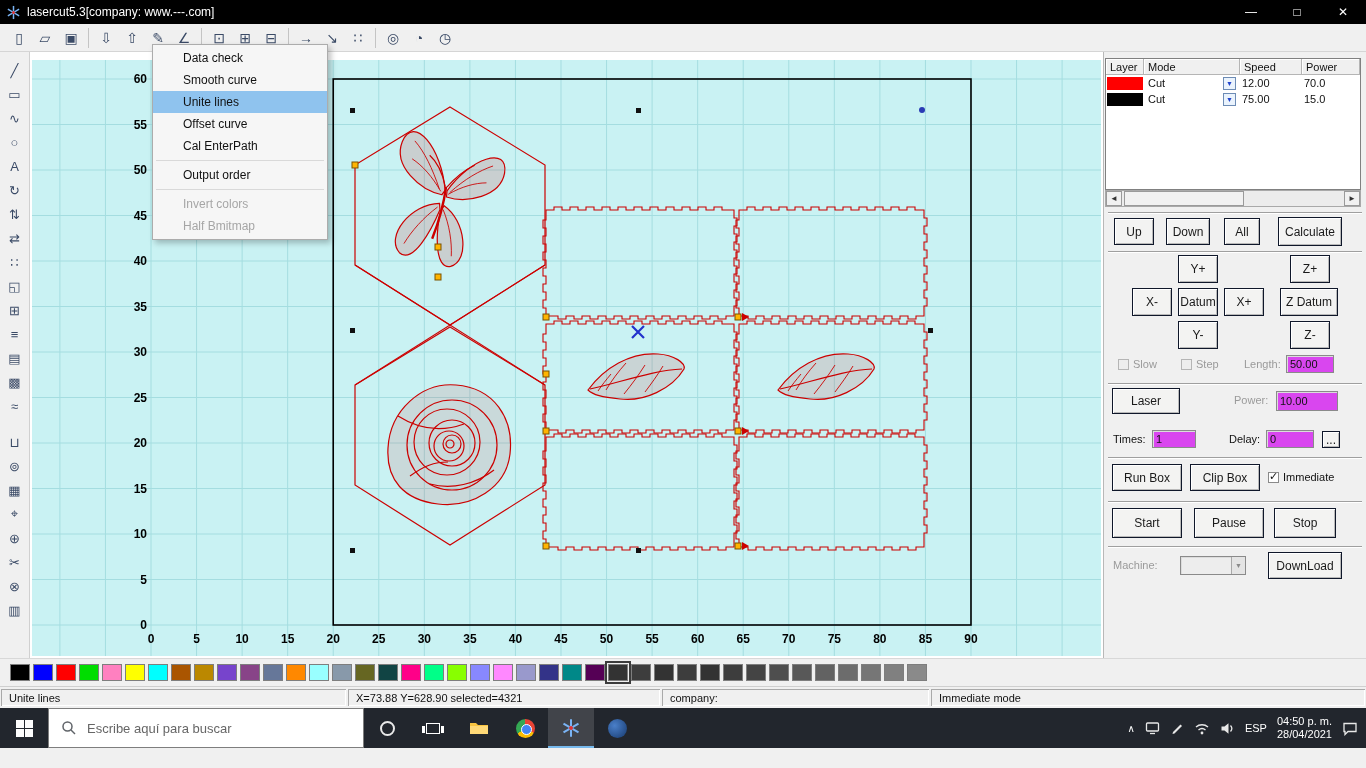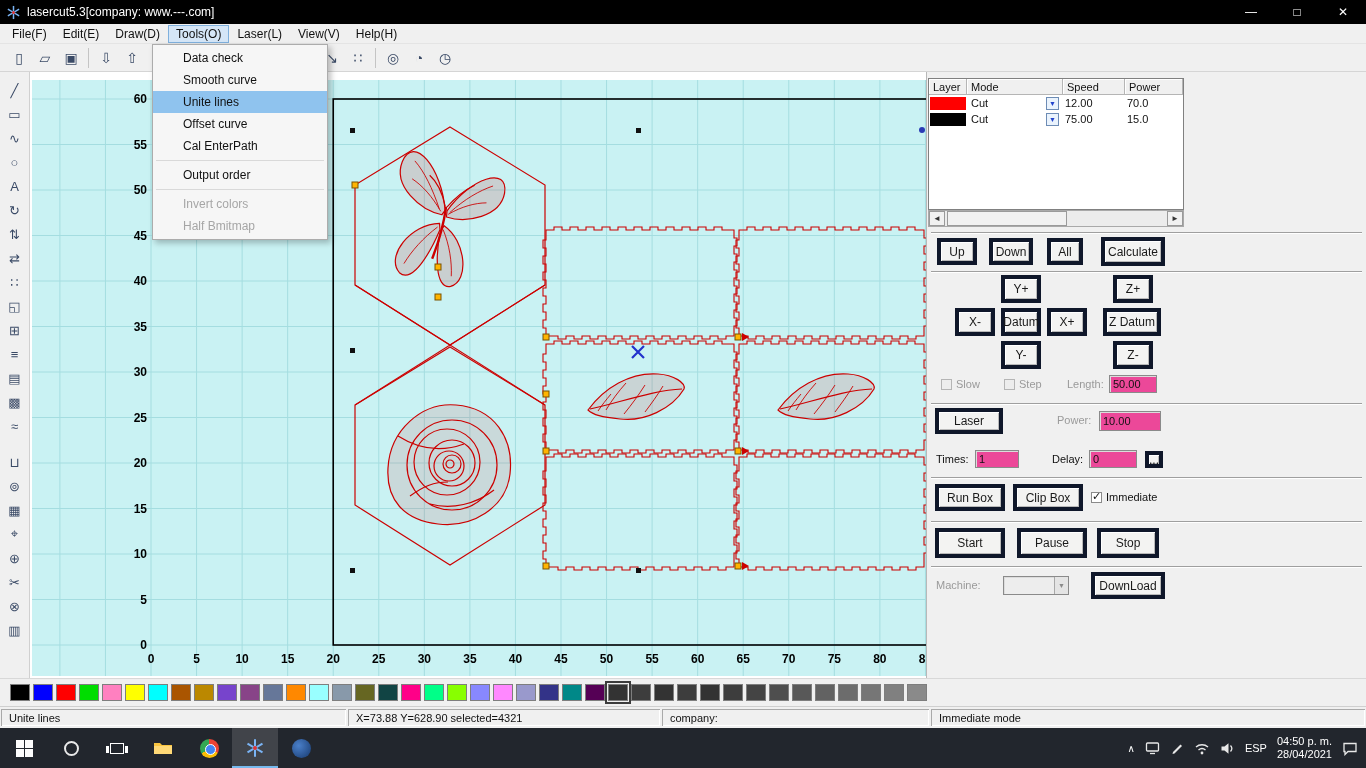"File(F)" div.menubar { html: <div> <div>File(F)</div> <div>Edit(E)</div> <div>Draw(D)</div> <div>Tools(O)</div> <div>Laser(L)</div> <div>View(V)</div> <div>Help(H)</div> </div> -> none }
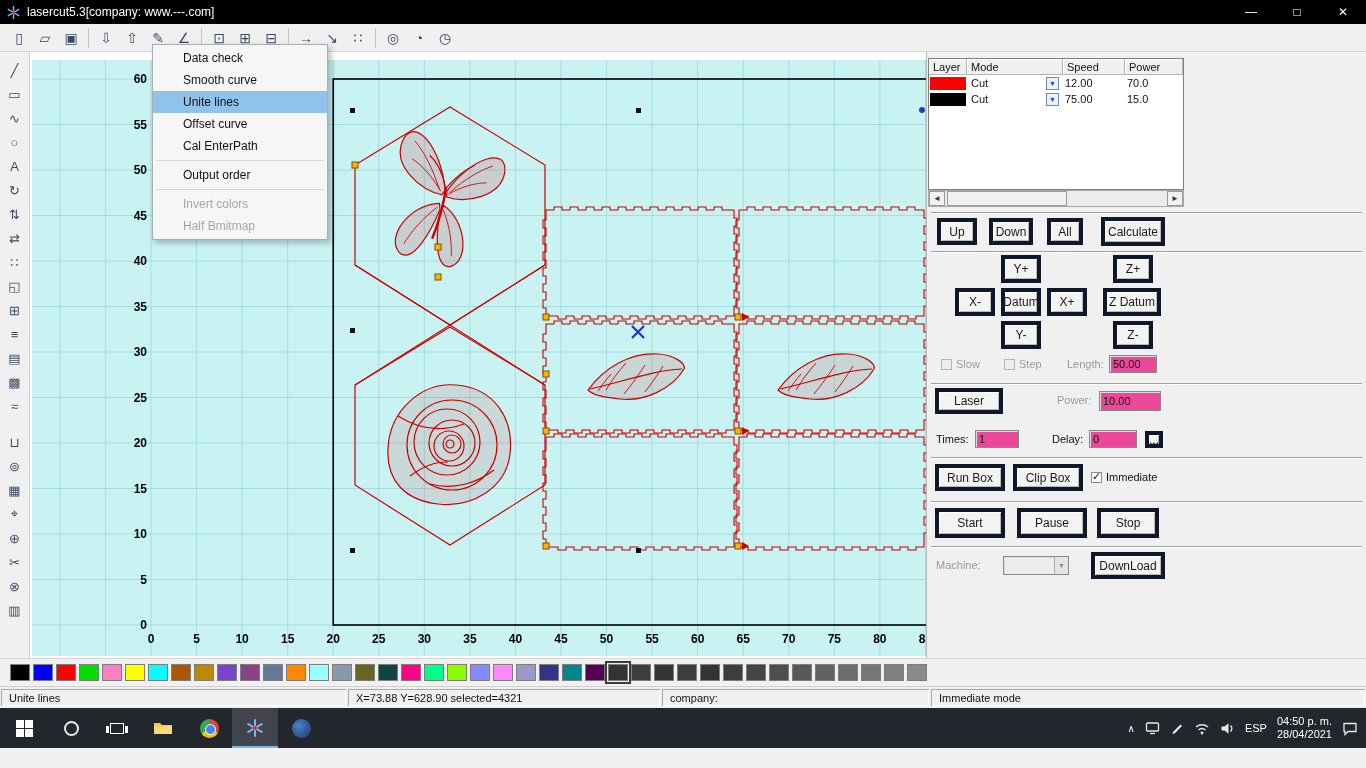"60" .canvas-wrap { width: 896px -> 1073px }
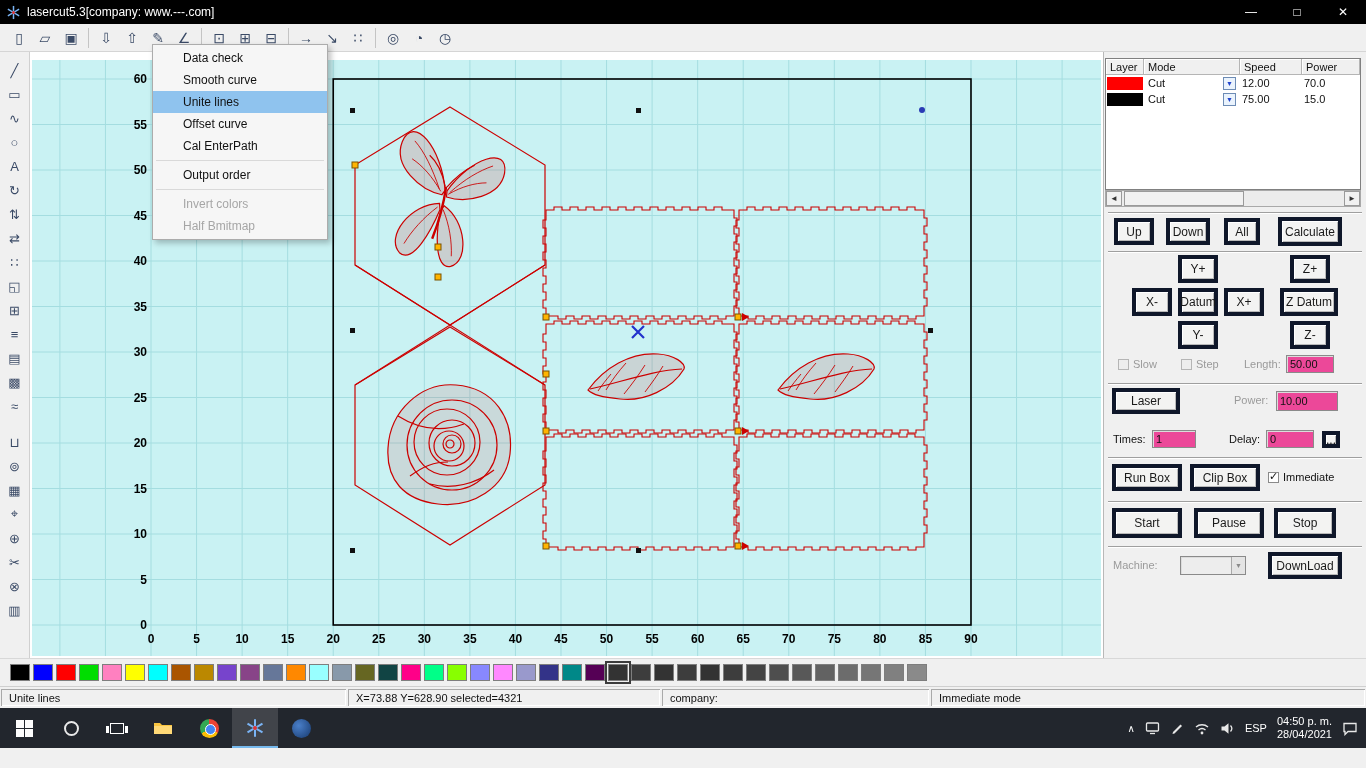"Up" .b3 { border: 4px solid #0f172a -> 1px solid #0f172a }
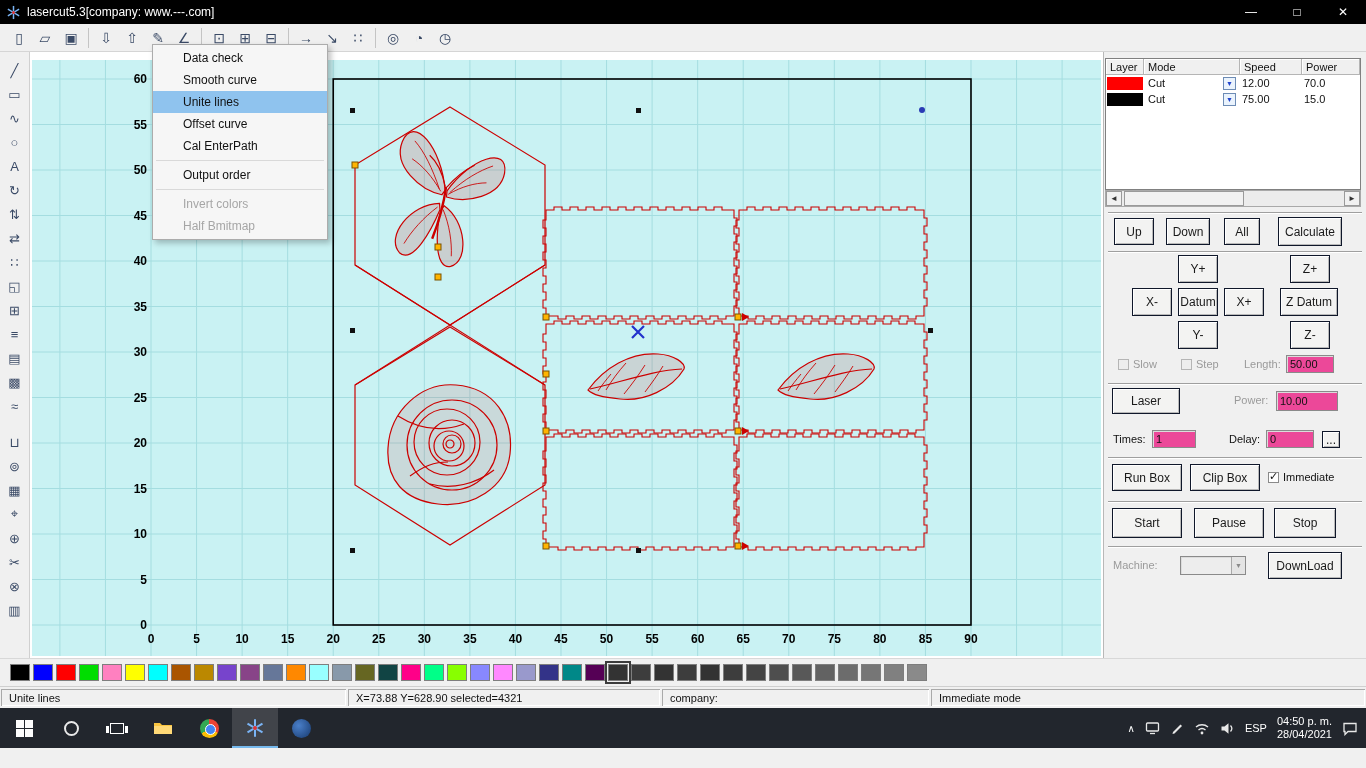"50.00" .inp { background: #ec4899 -> #d946ef }
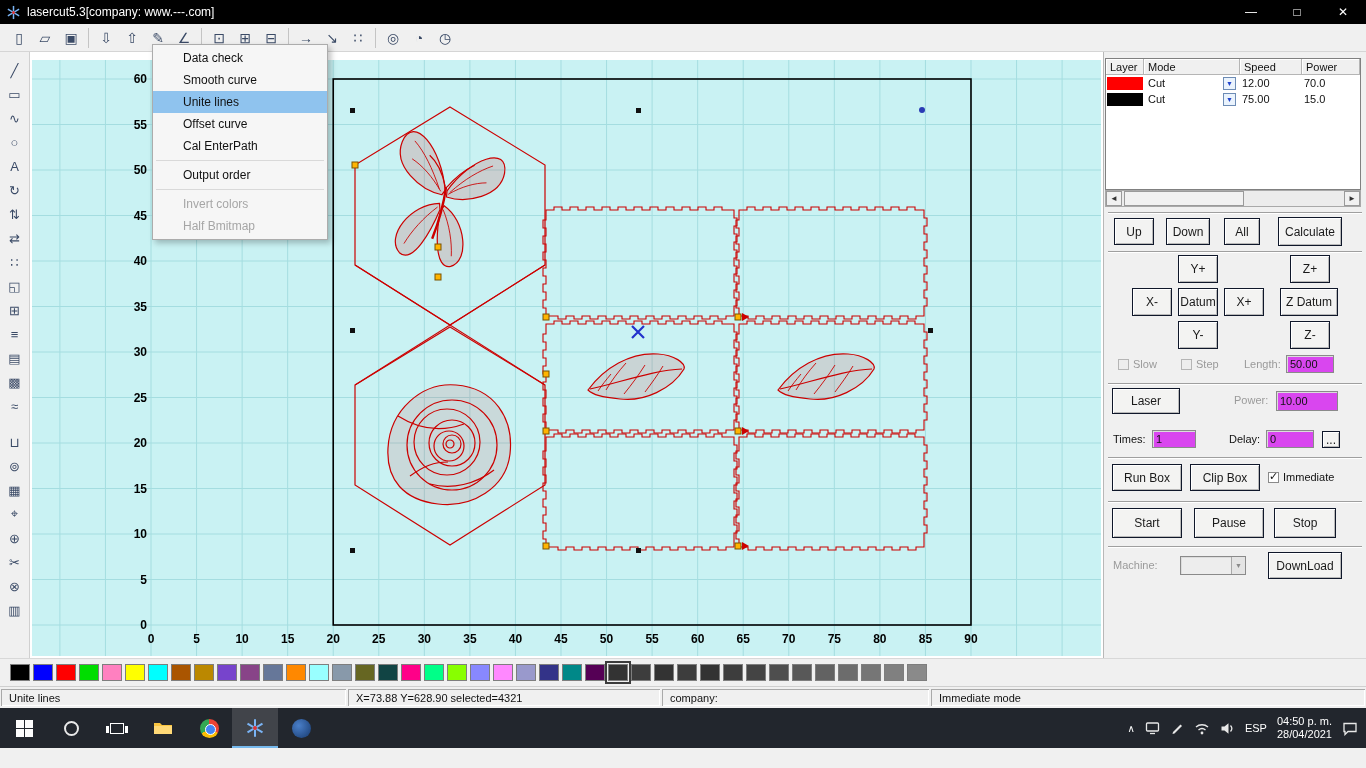"Escribe aquí para buscar" div.tb-search { html: none -> <div> <svg> <circle></circle> <line></line> </svg> <span>Escribe aquí para buscar</span> </div> }
